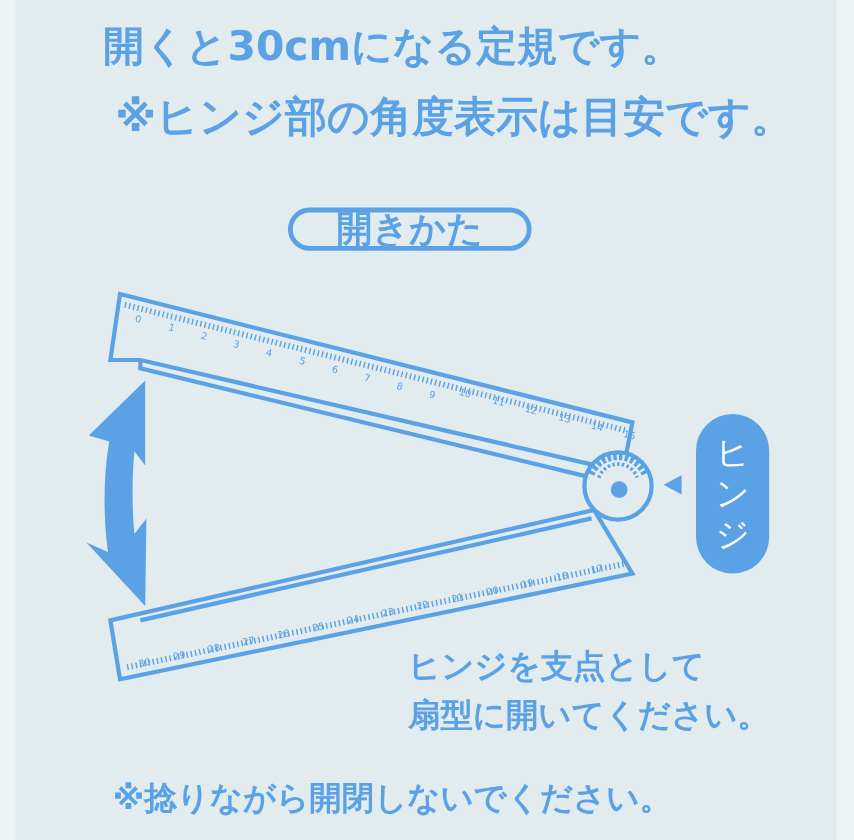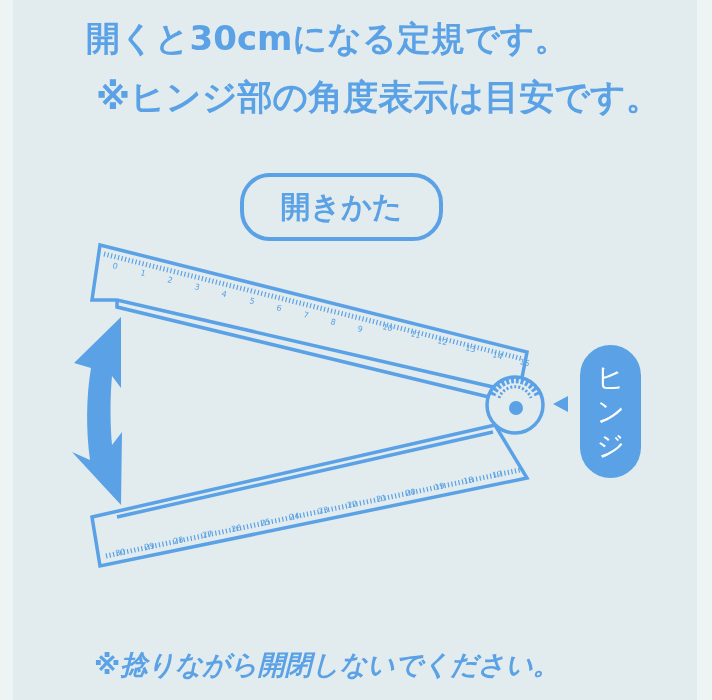"開きかた" .pill-label { height: 68px -> 36px }
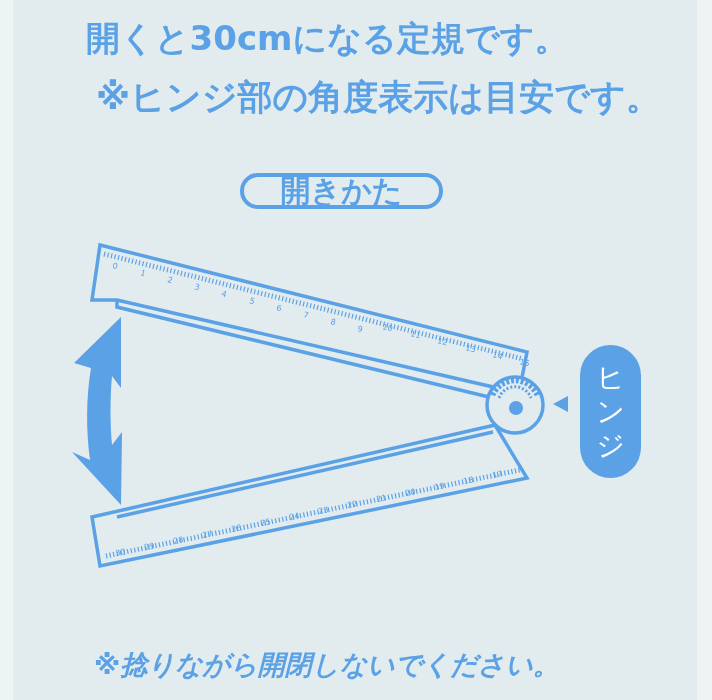"ヒンジを支点として" div { html: none -> <div>ヒンジを支点として</div> }
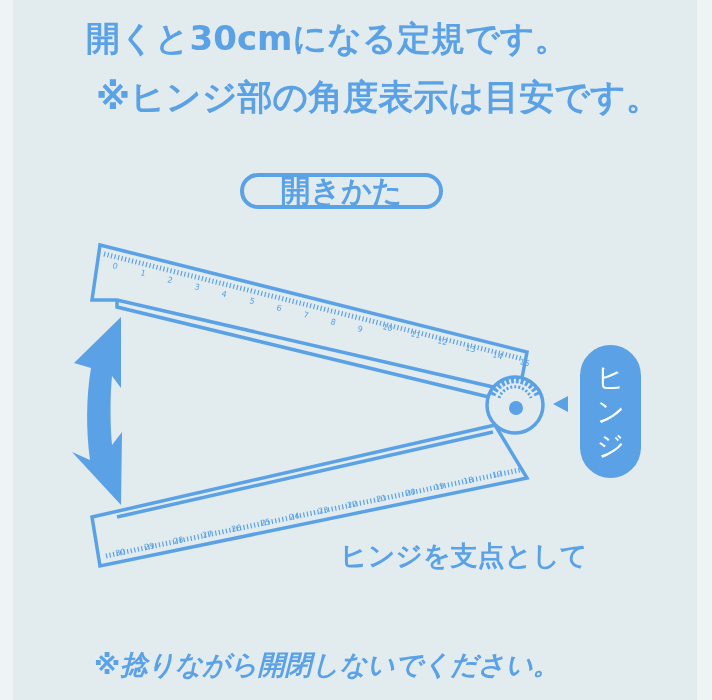"扇型に開いてください。" div { html: none -> <div>扇型に開いてください。</div> }
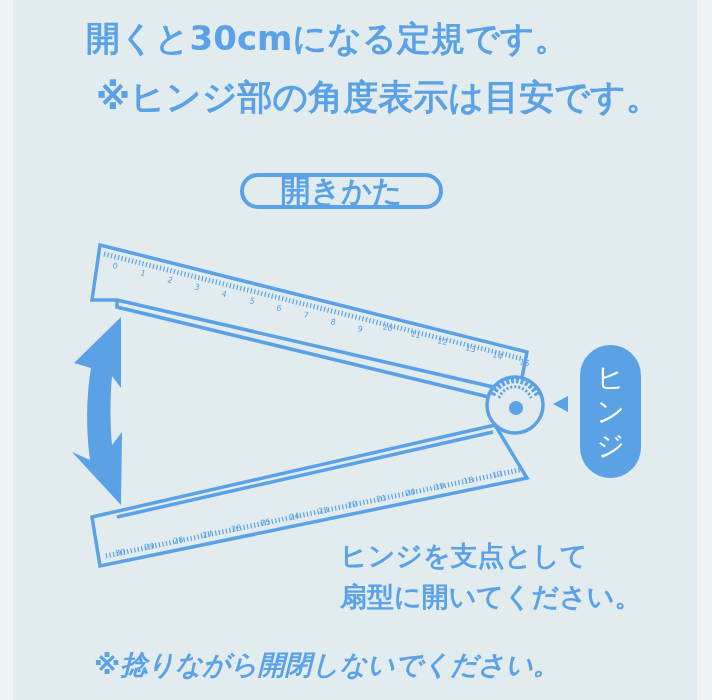"※捻りながら開閉しないでください。" .note2 { font-style: italic -> none }
